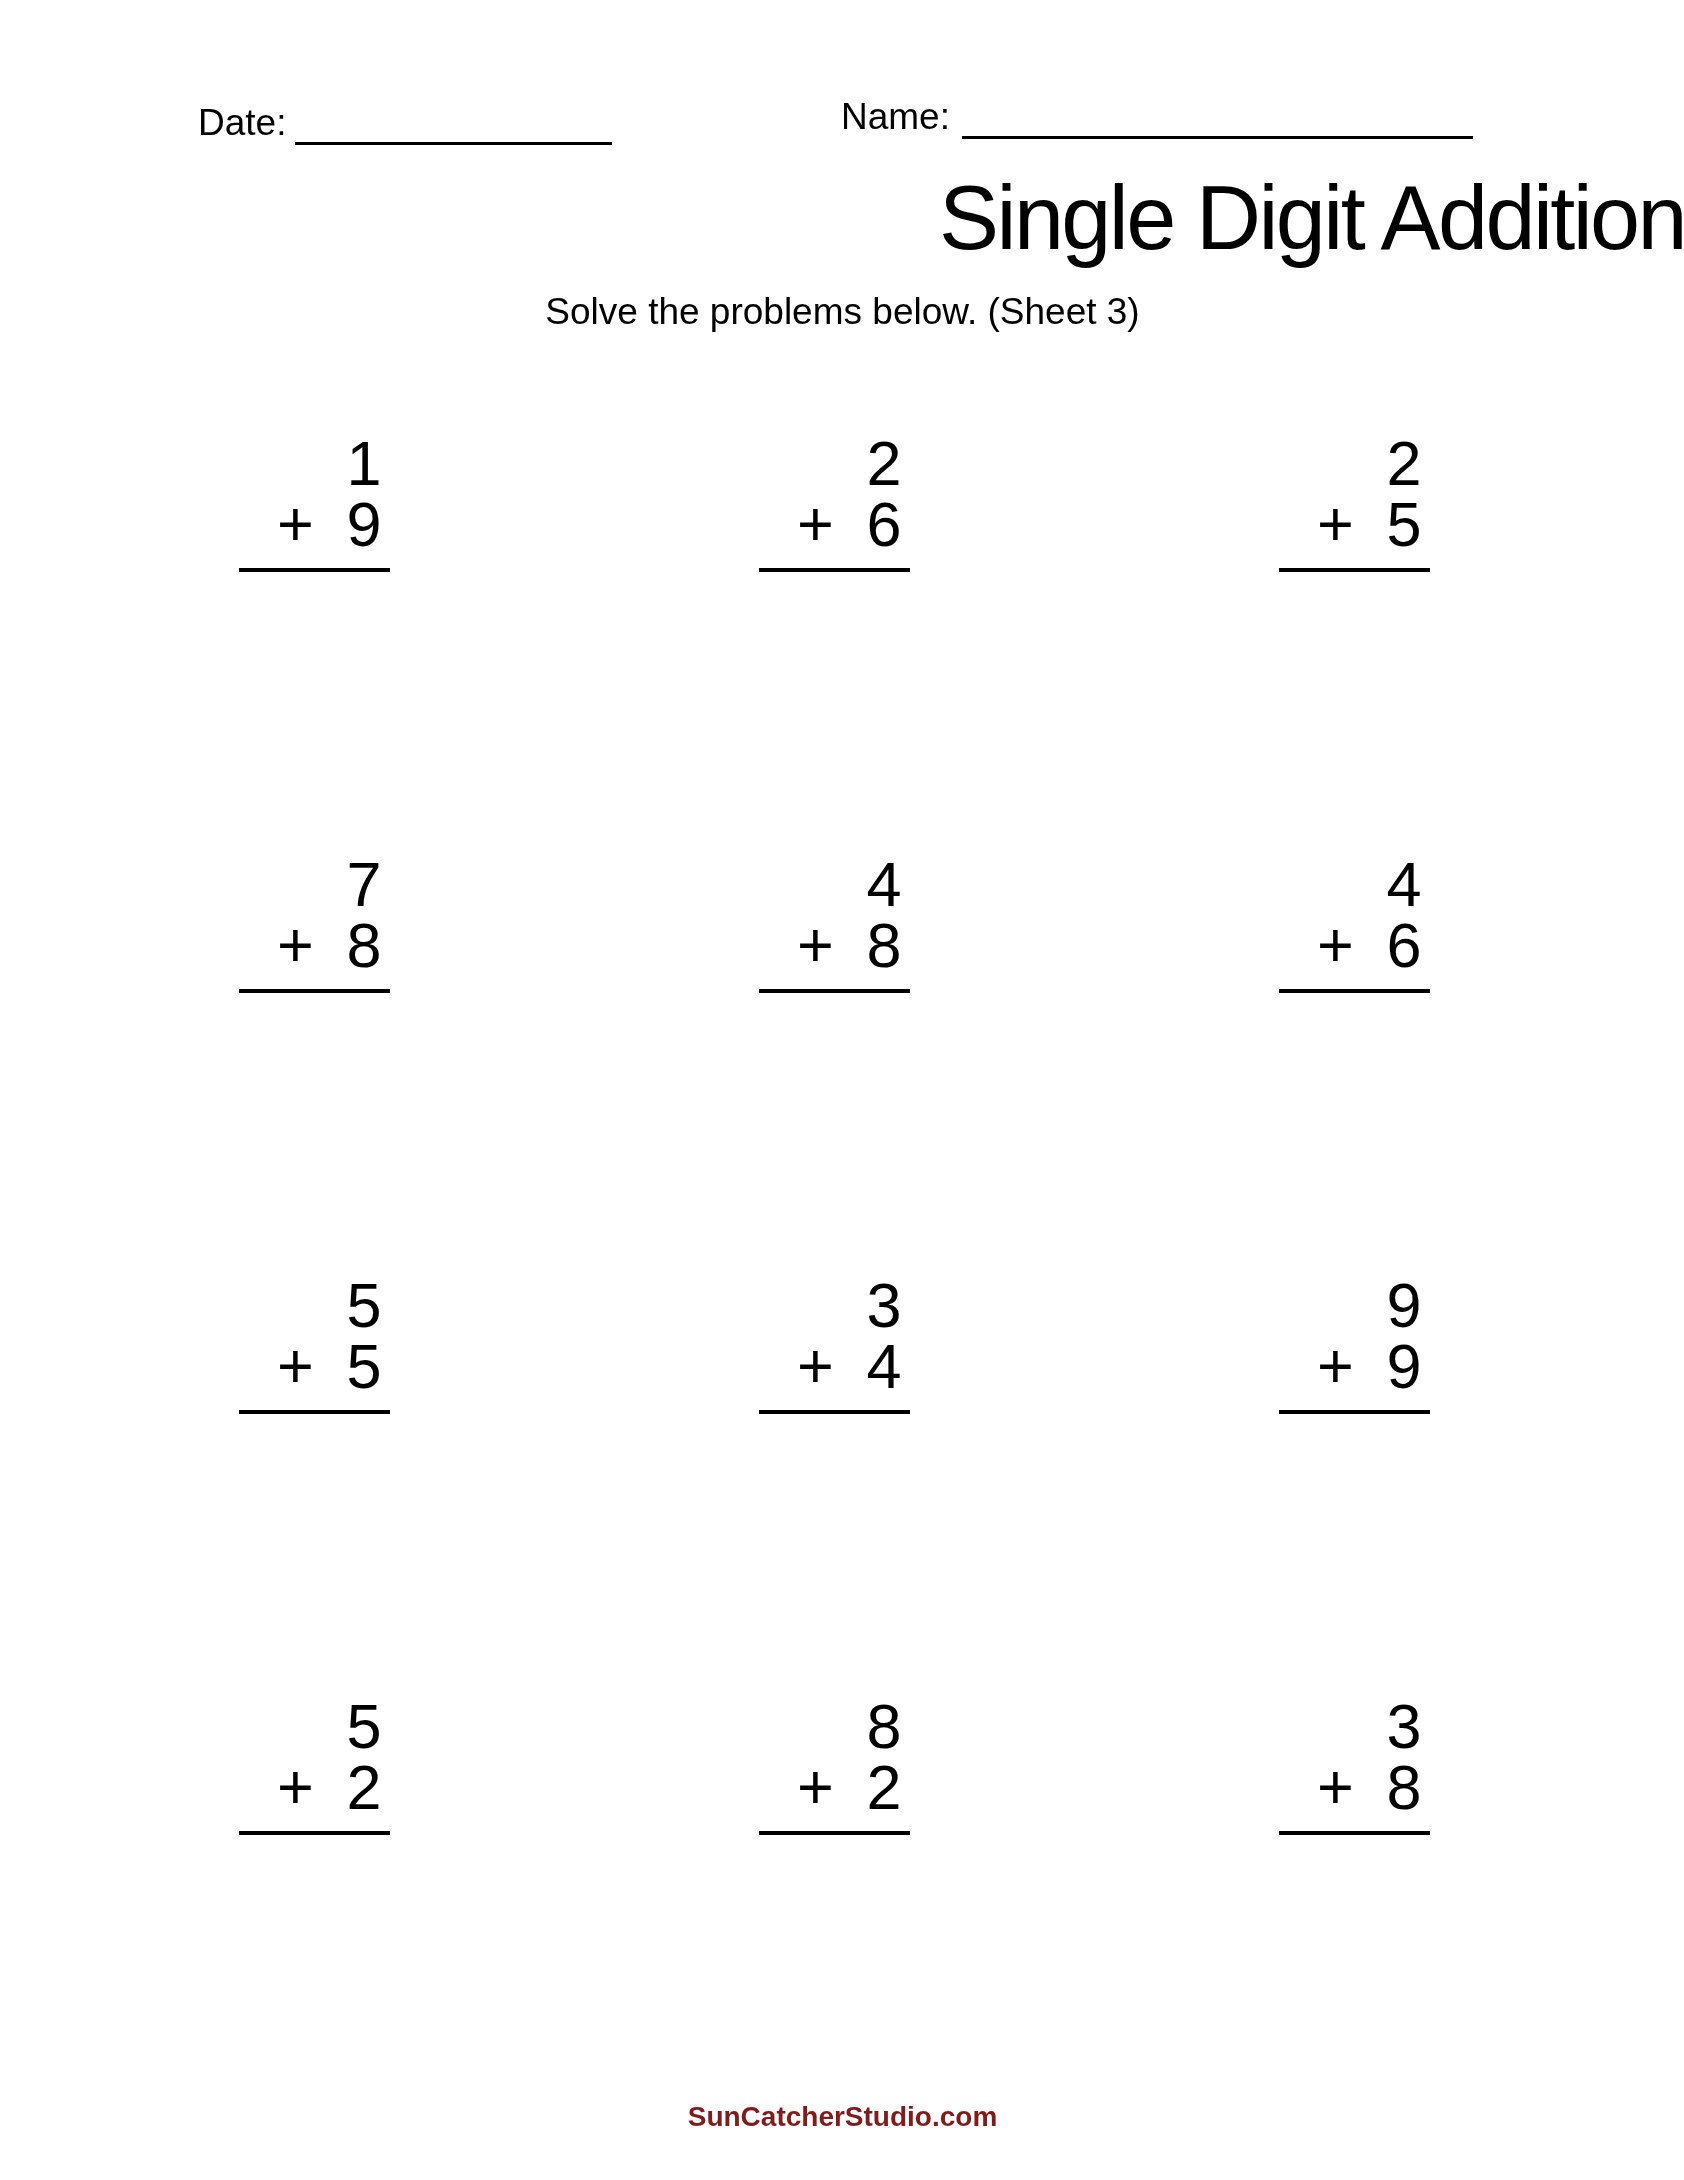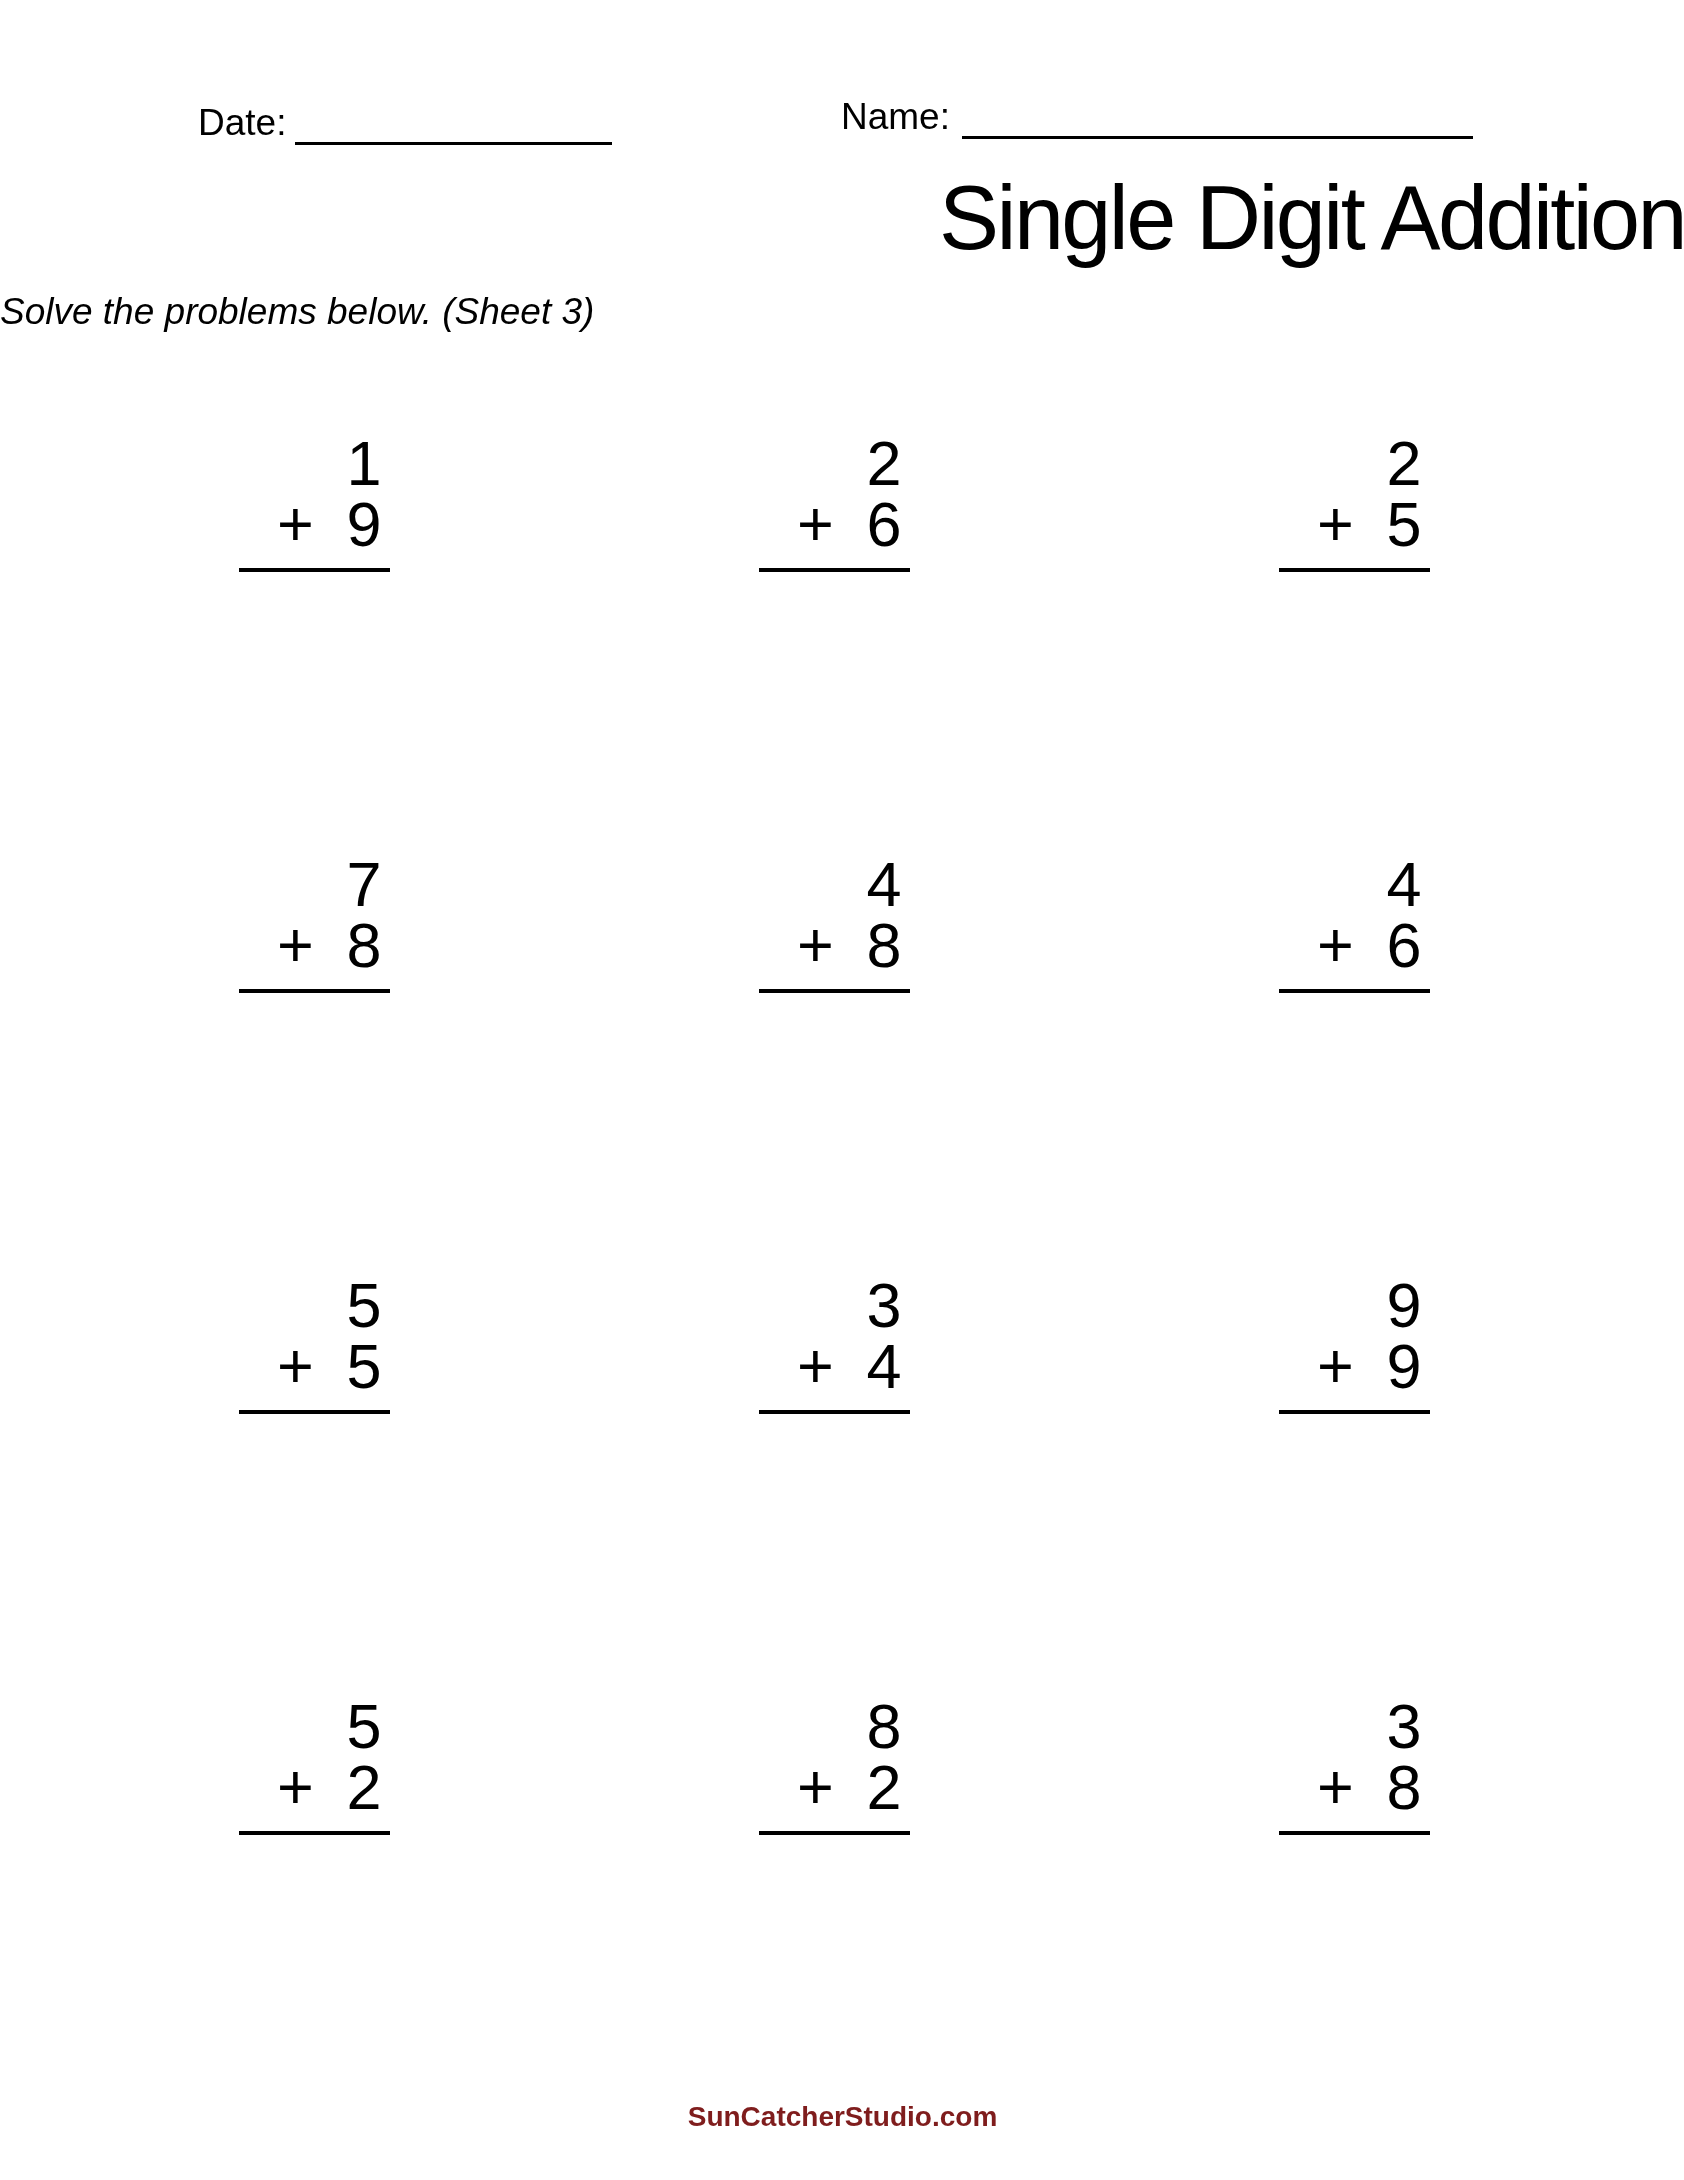"Solve the problems below. (Sheet" .subtitle { font-style: italic -> none; text-align: none -> center }
